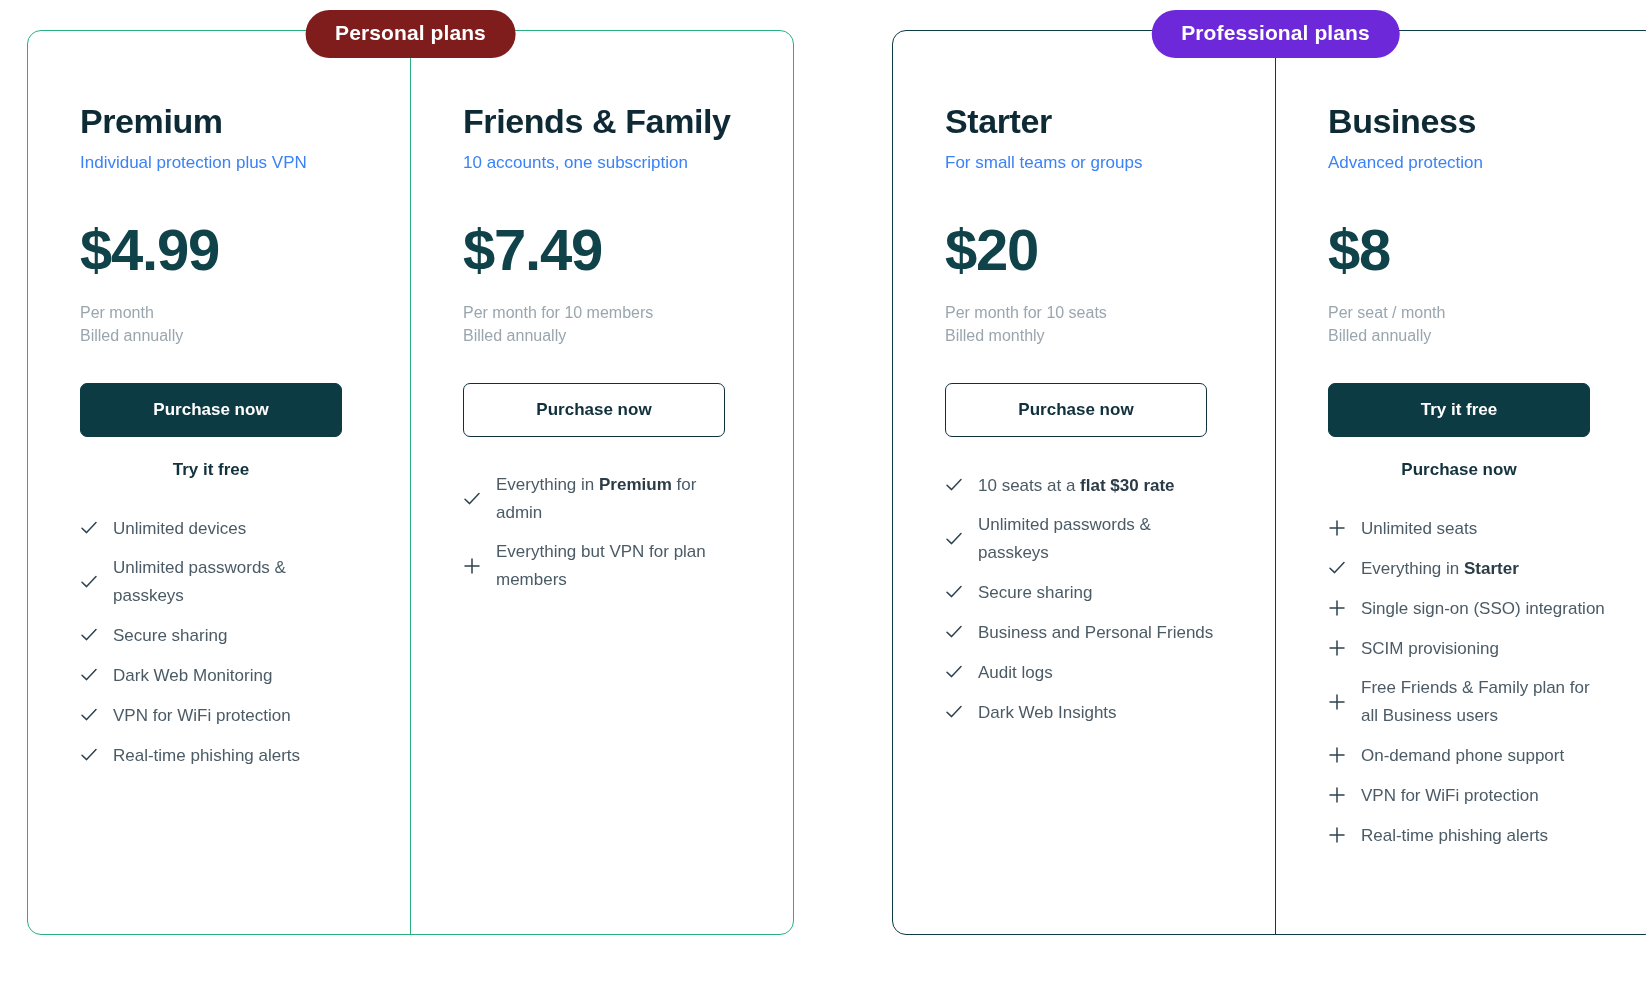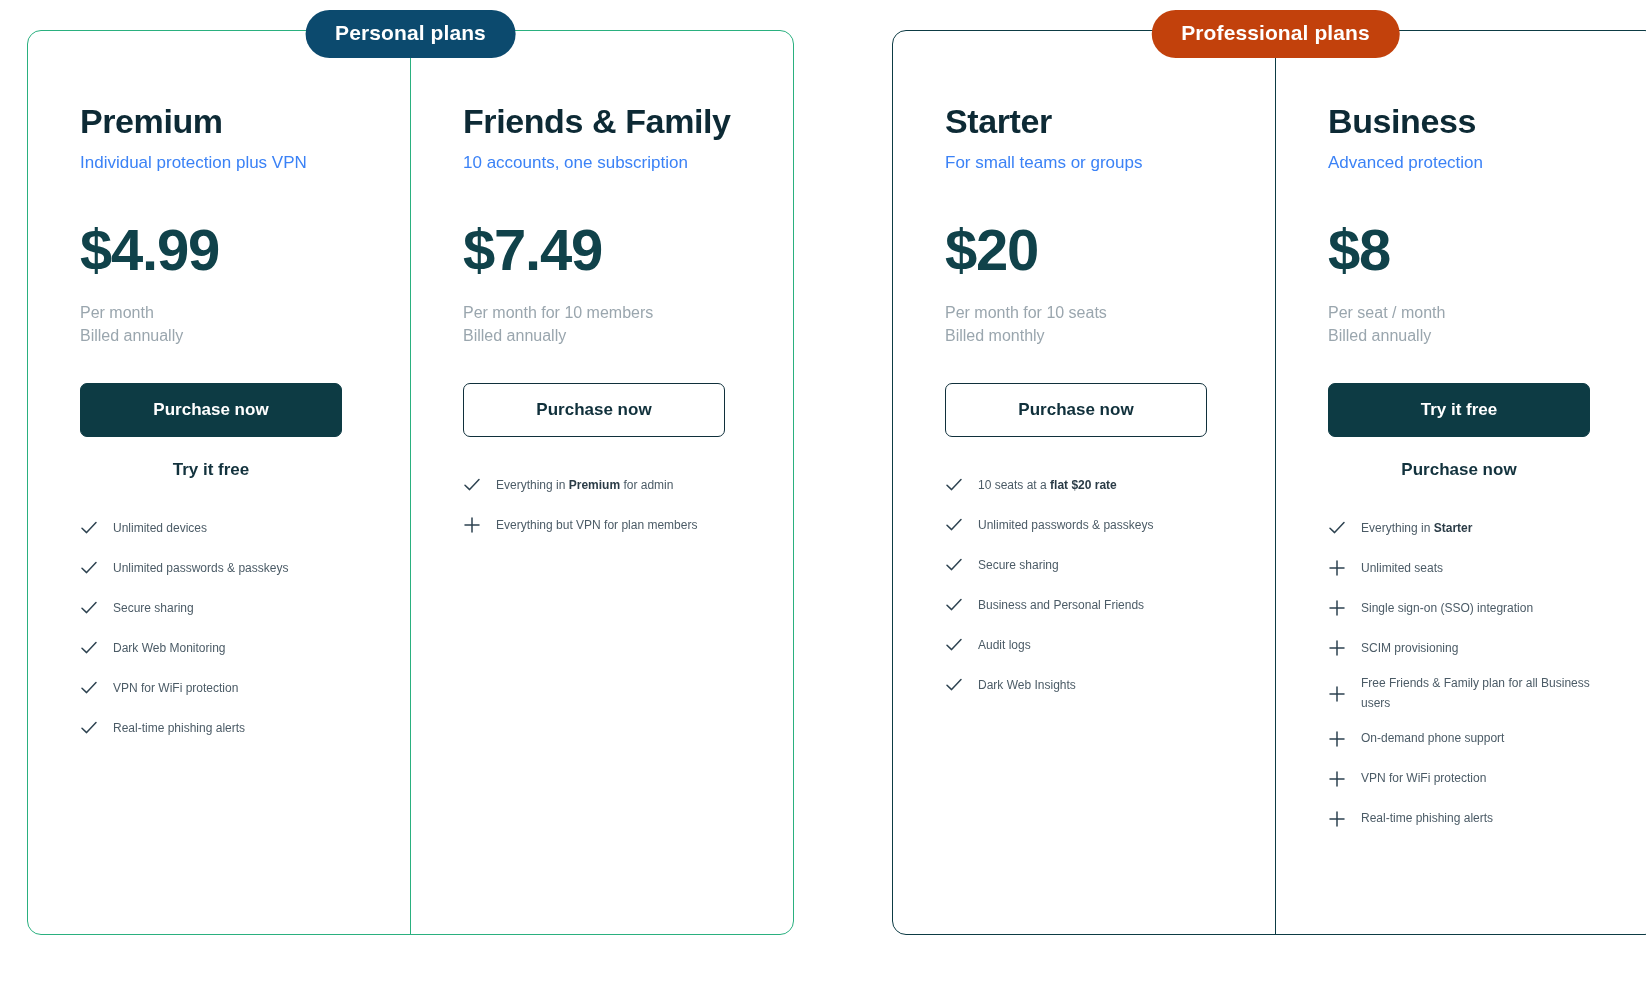"Personal plans" div.badge { background: #0c4a6e -> #7f1d1d }
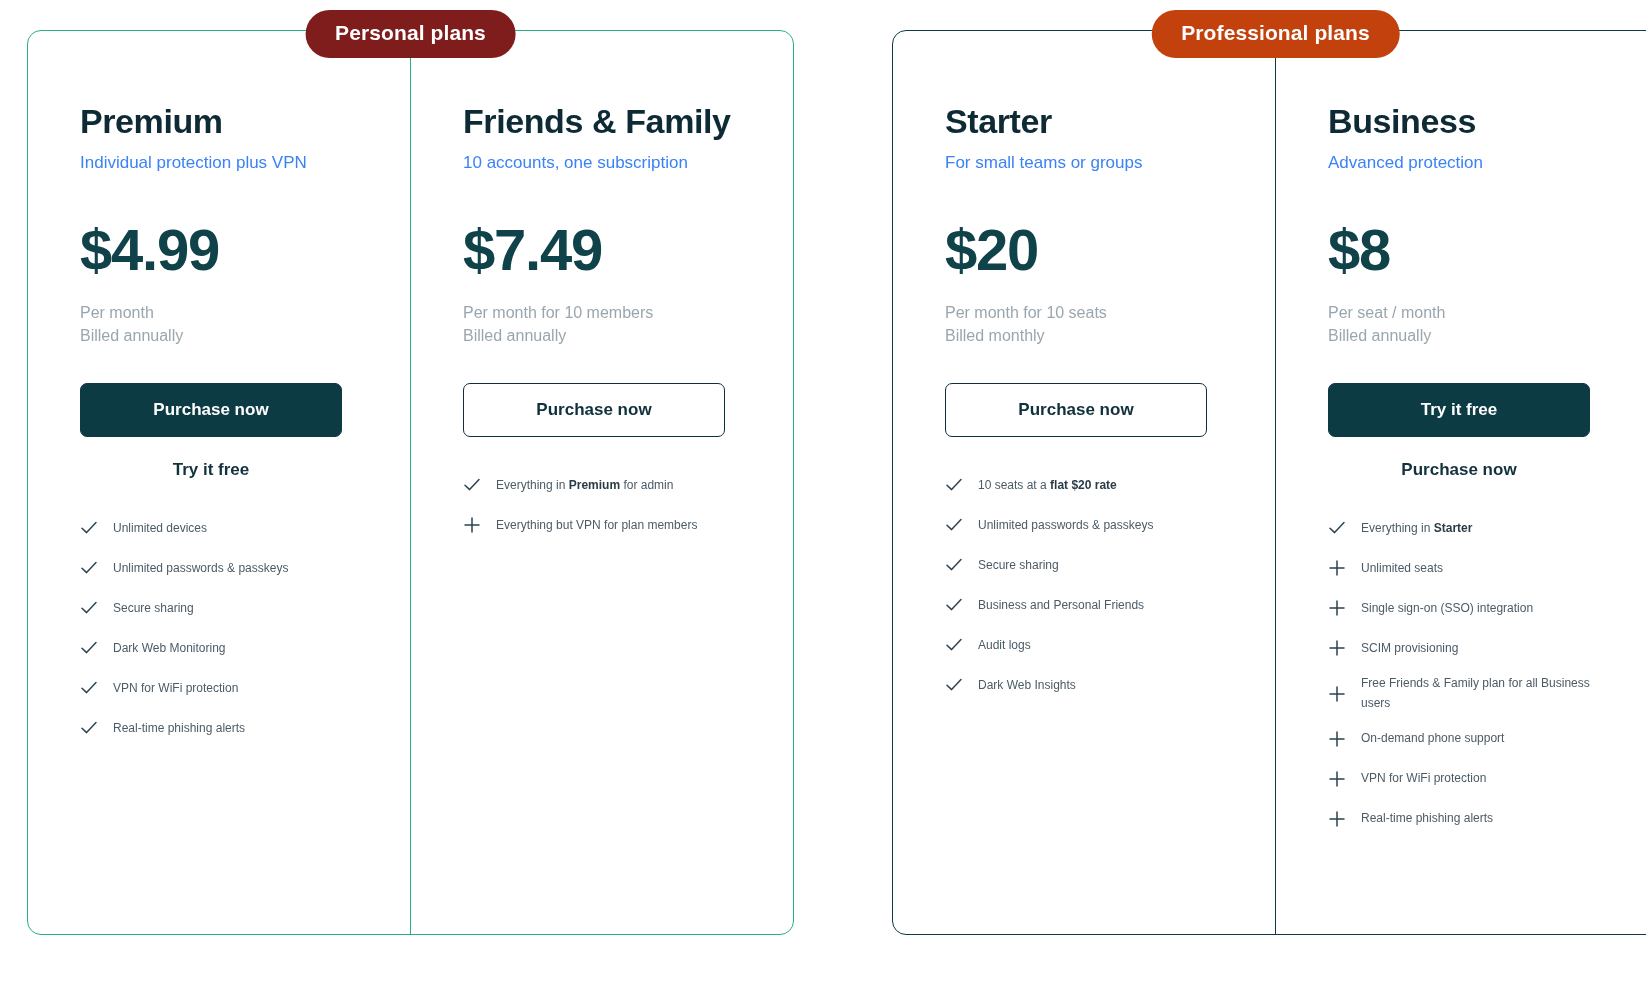"Professional plans" div.badge { background: #c2410c -> #6d28d9 }
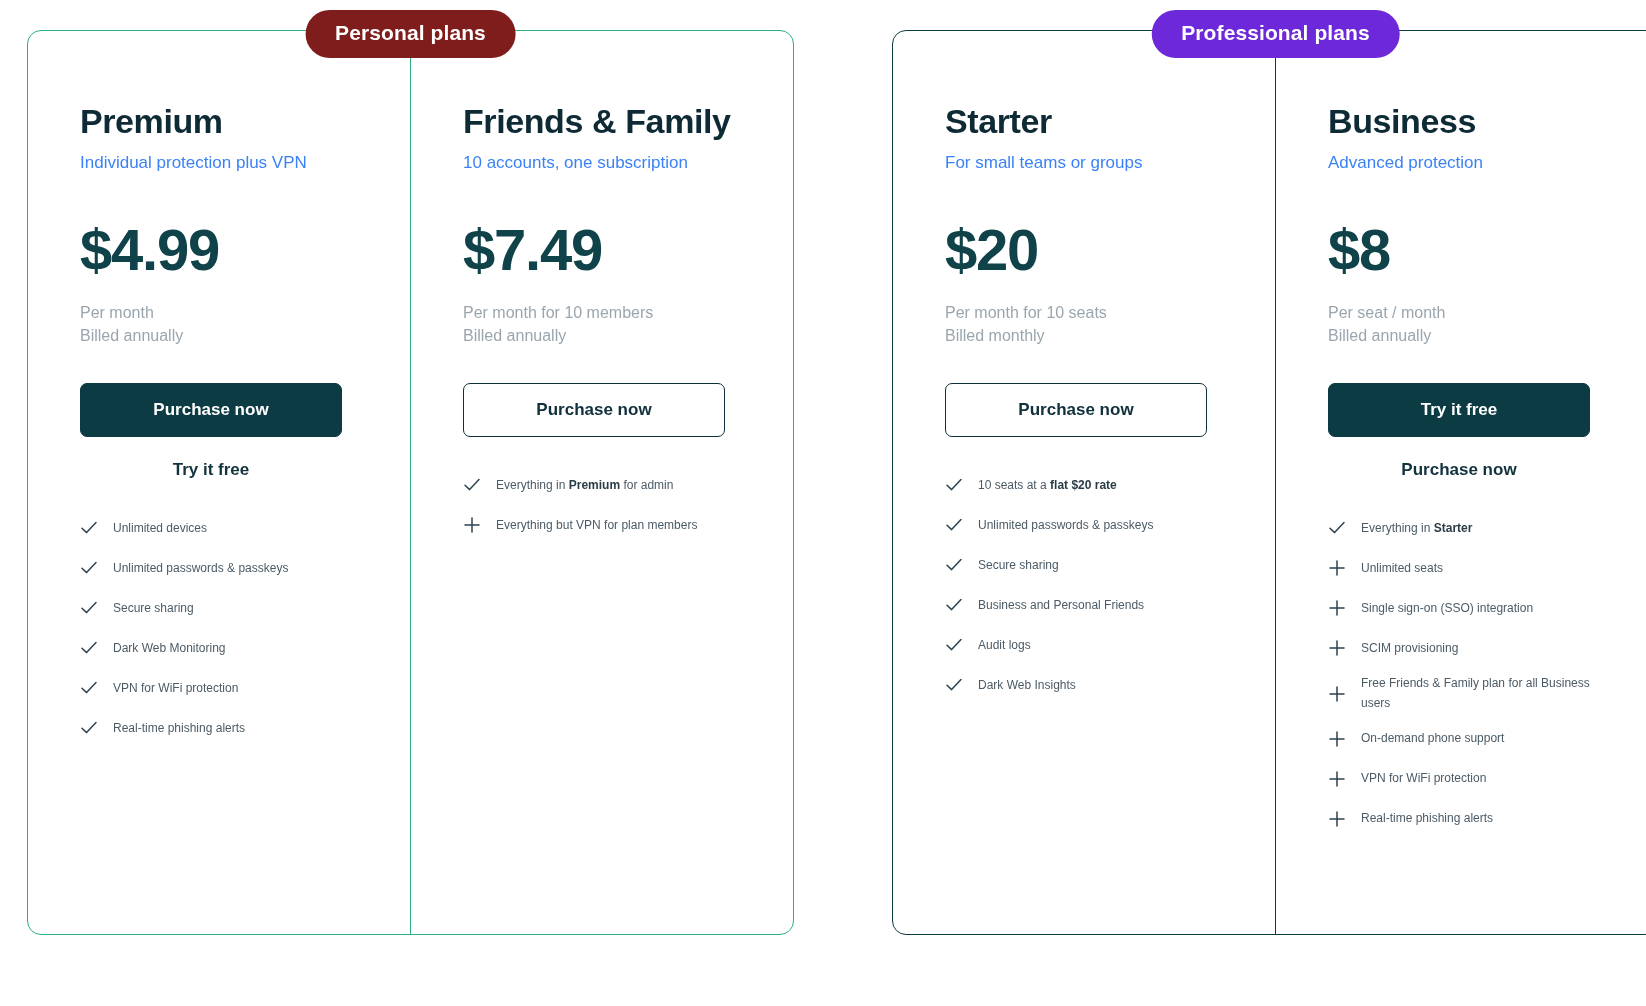"Everything in Premium for admin" .feat-text { font-size: 12px -> 17px }
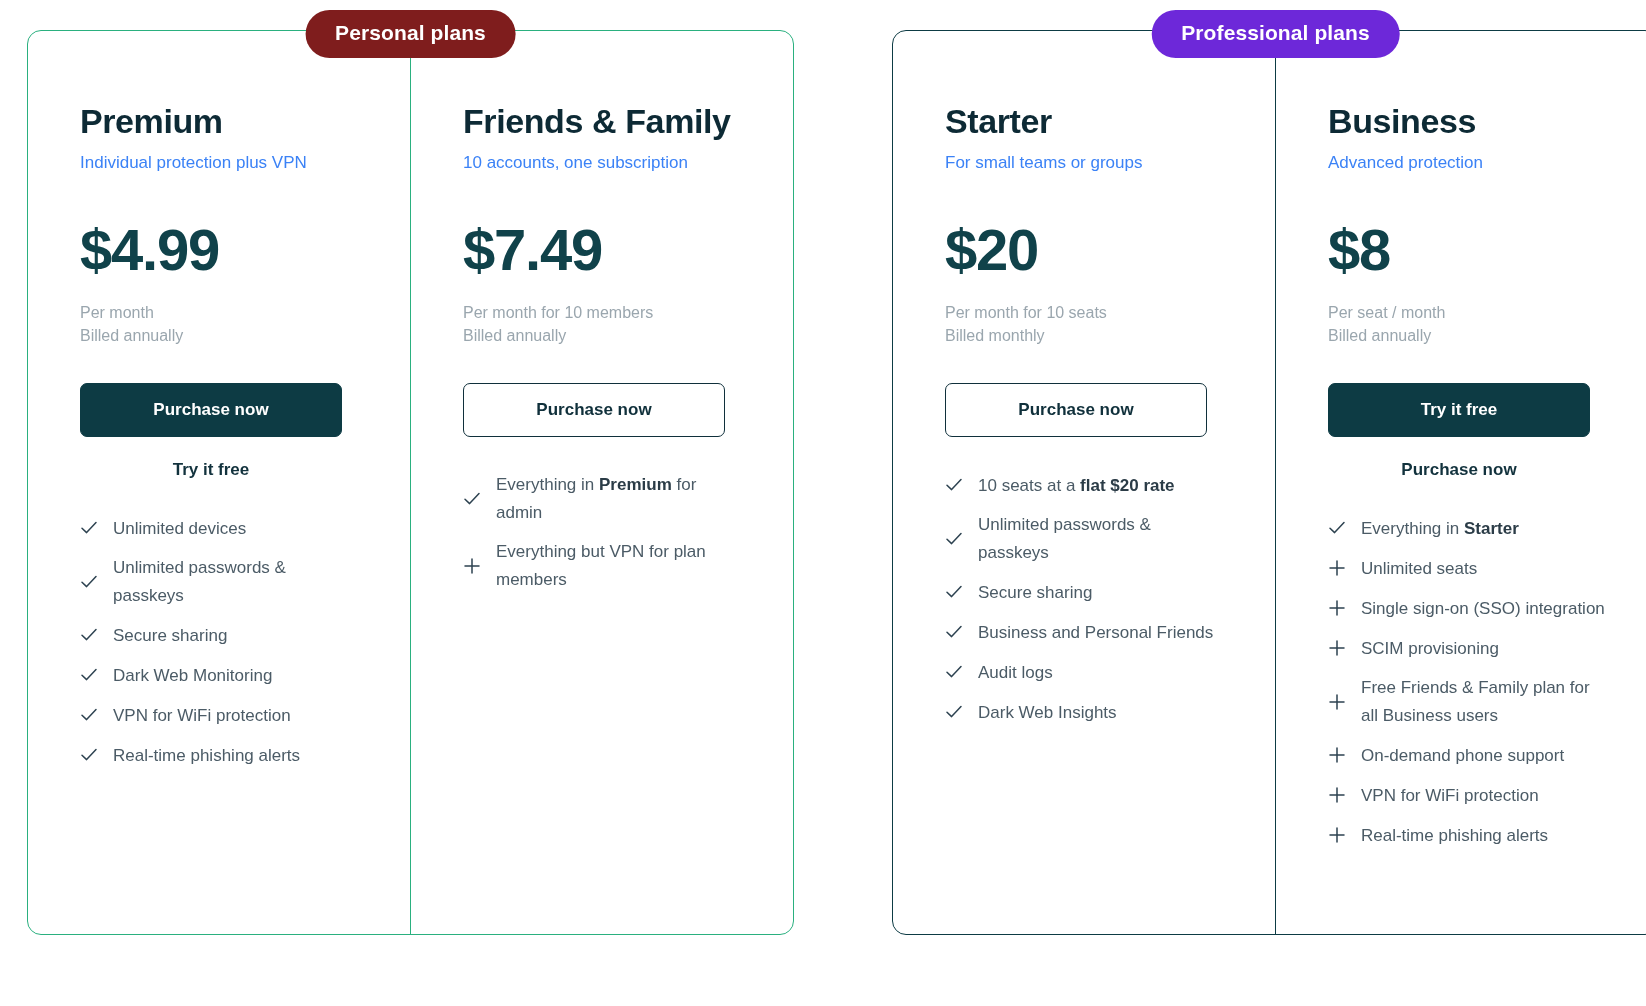"flat $20 rate" b { text: $20 -> $30 }
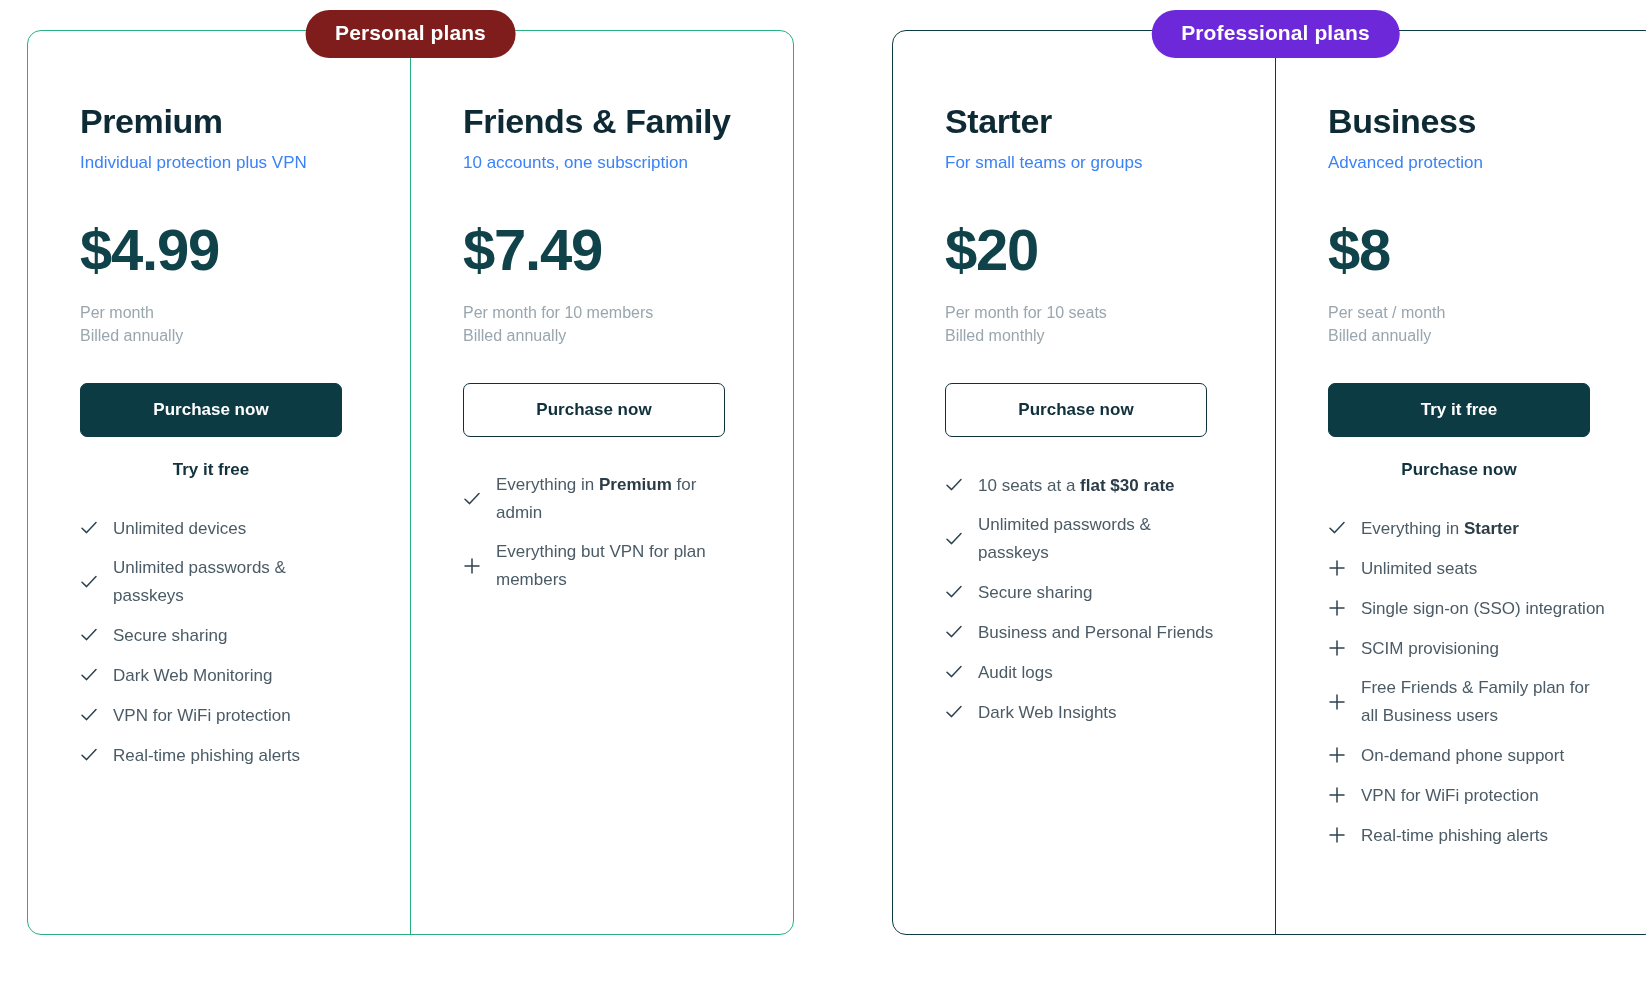"Everything in Starter" li.feature { order: before "Unlimited seats" -> after "Unlimited seats" }
